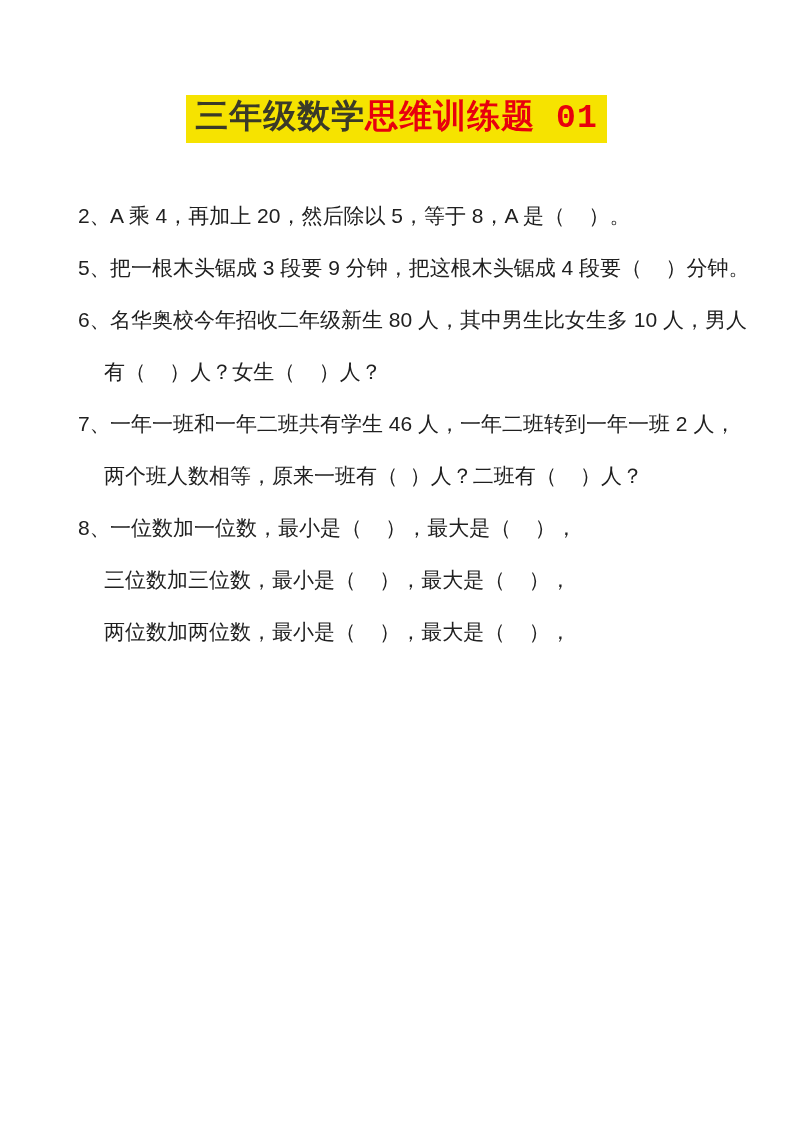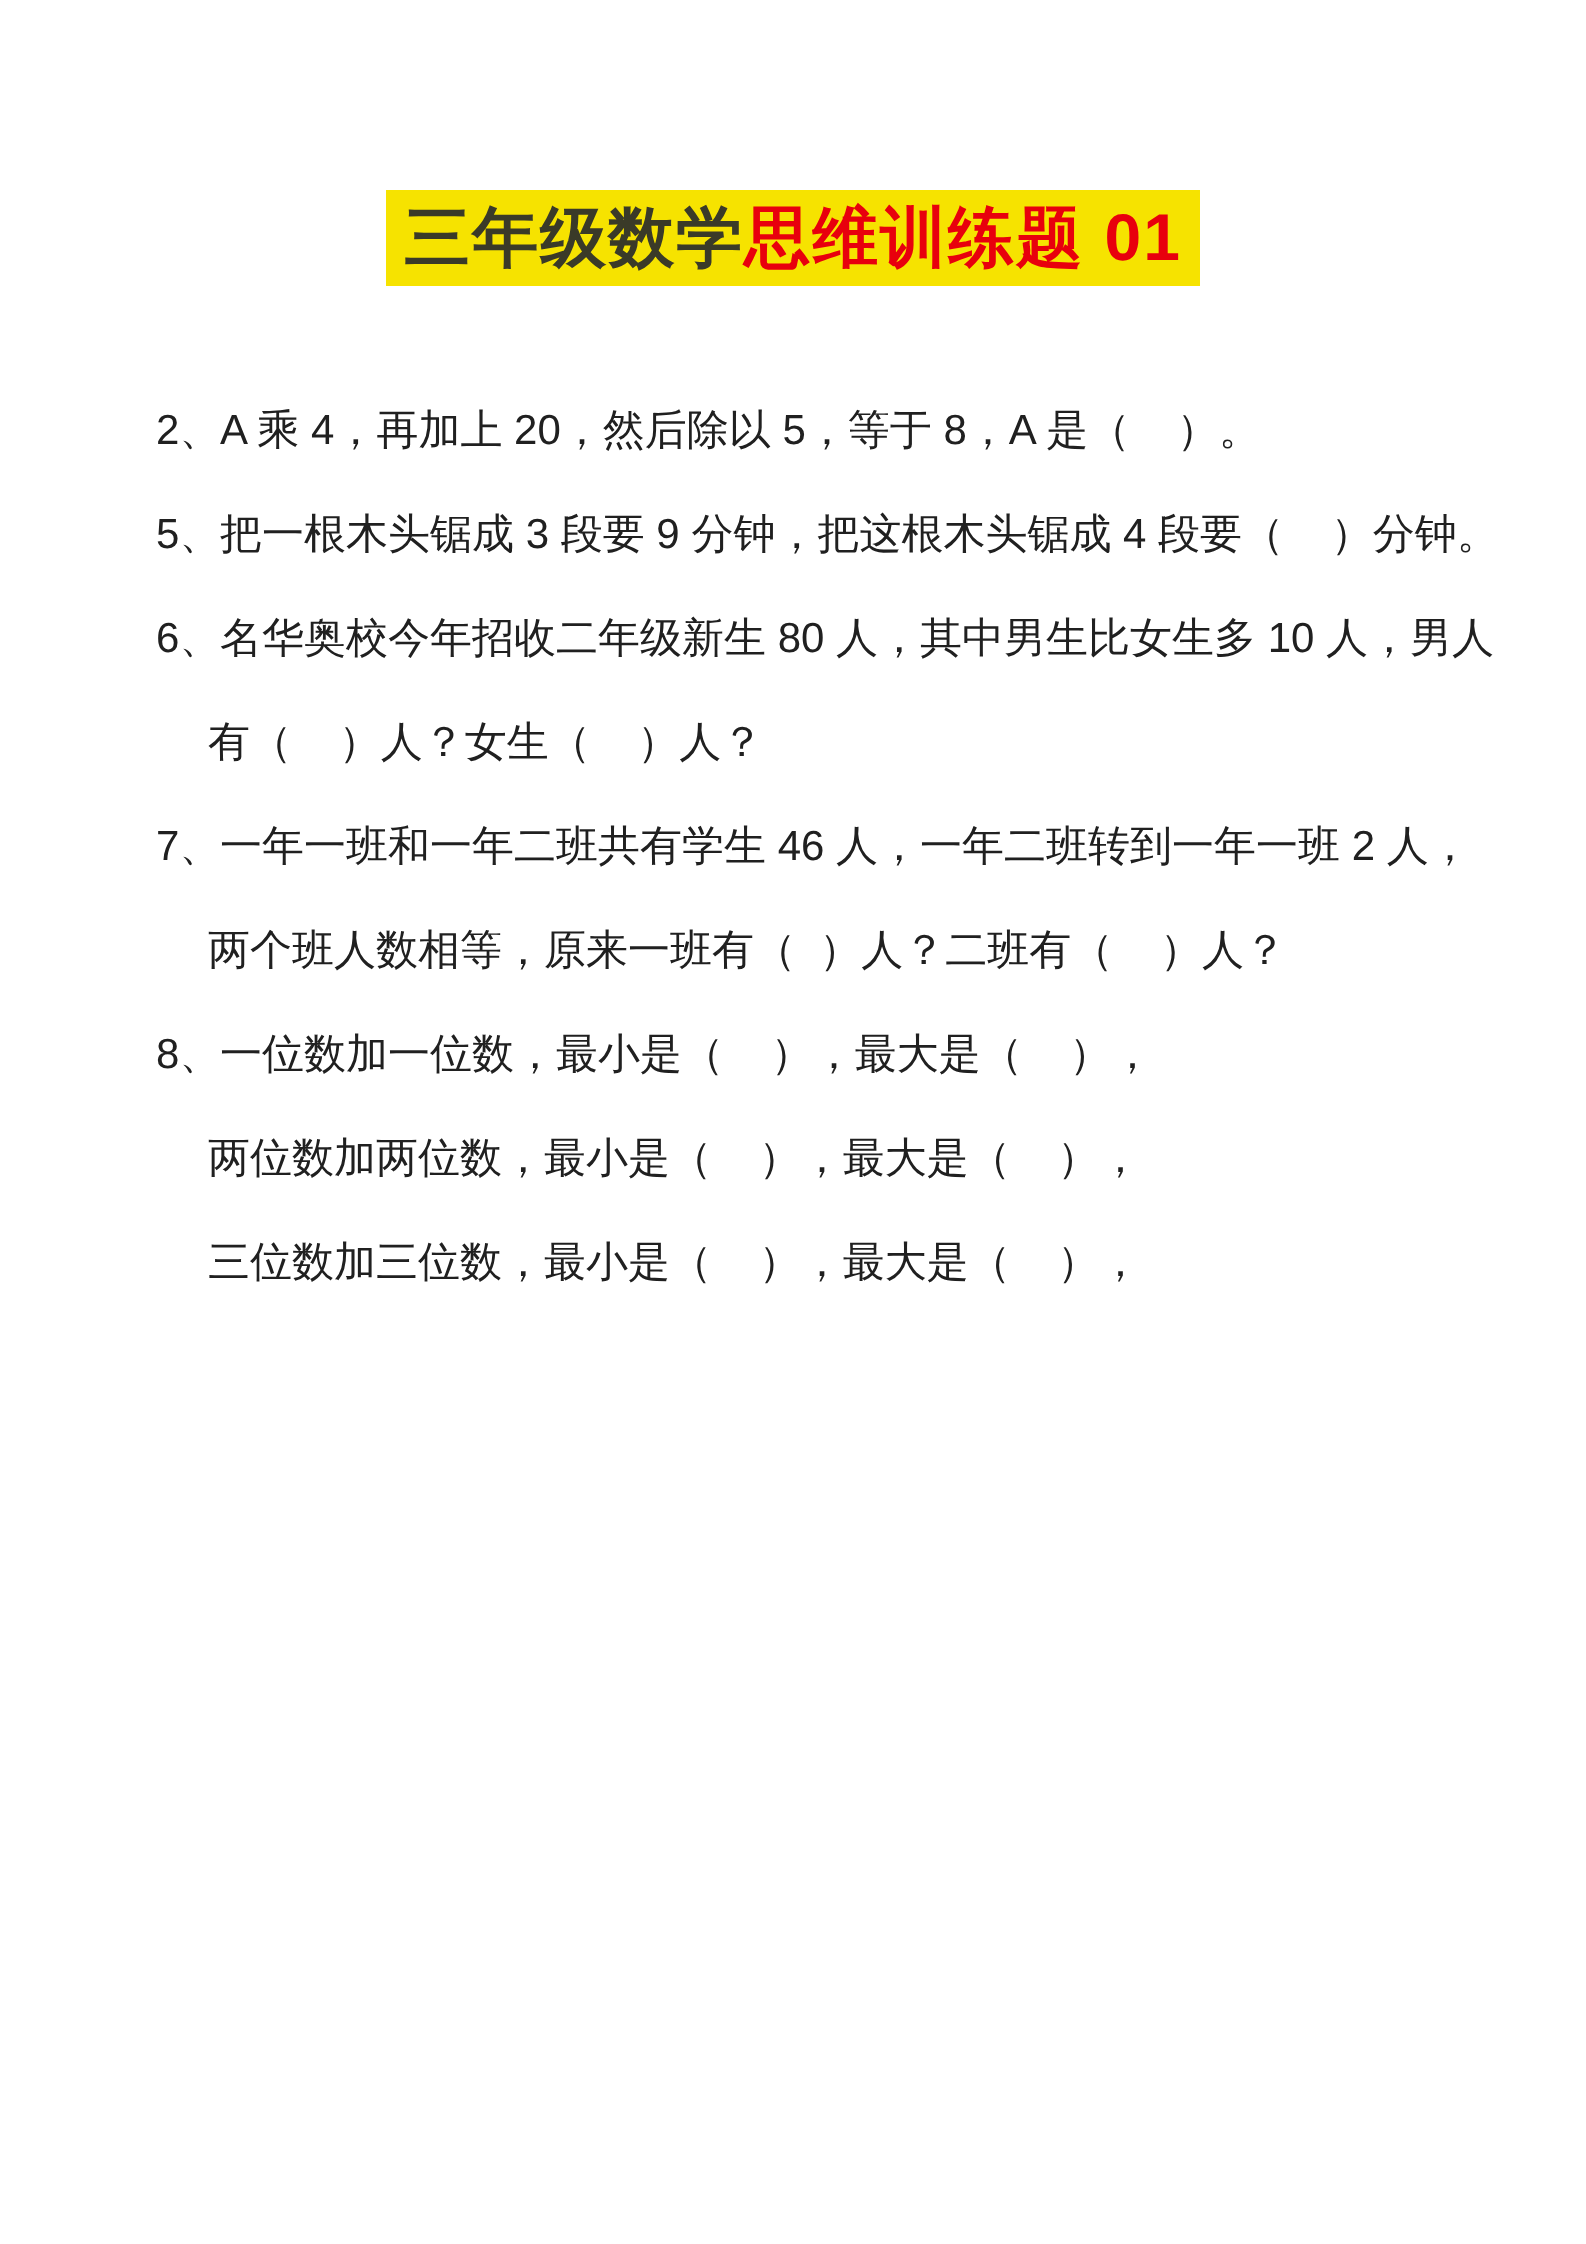"三年级数学思维训练题 01" .title-highlight { font-family: none -> Liberation Mono, monospace }
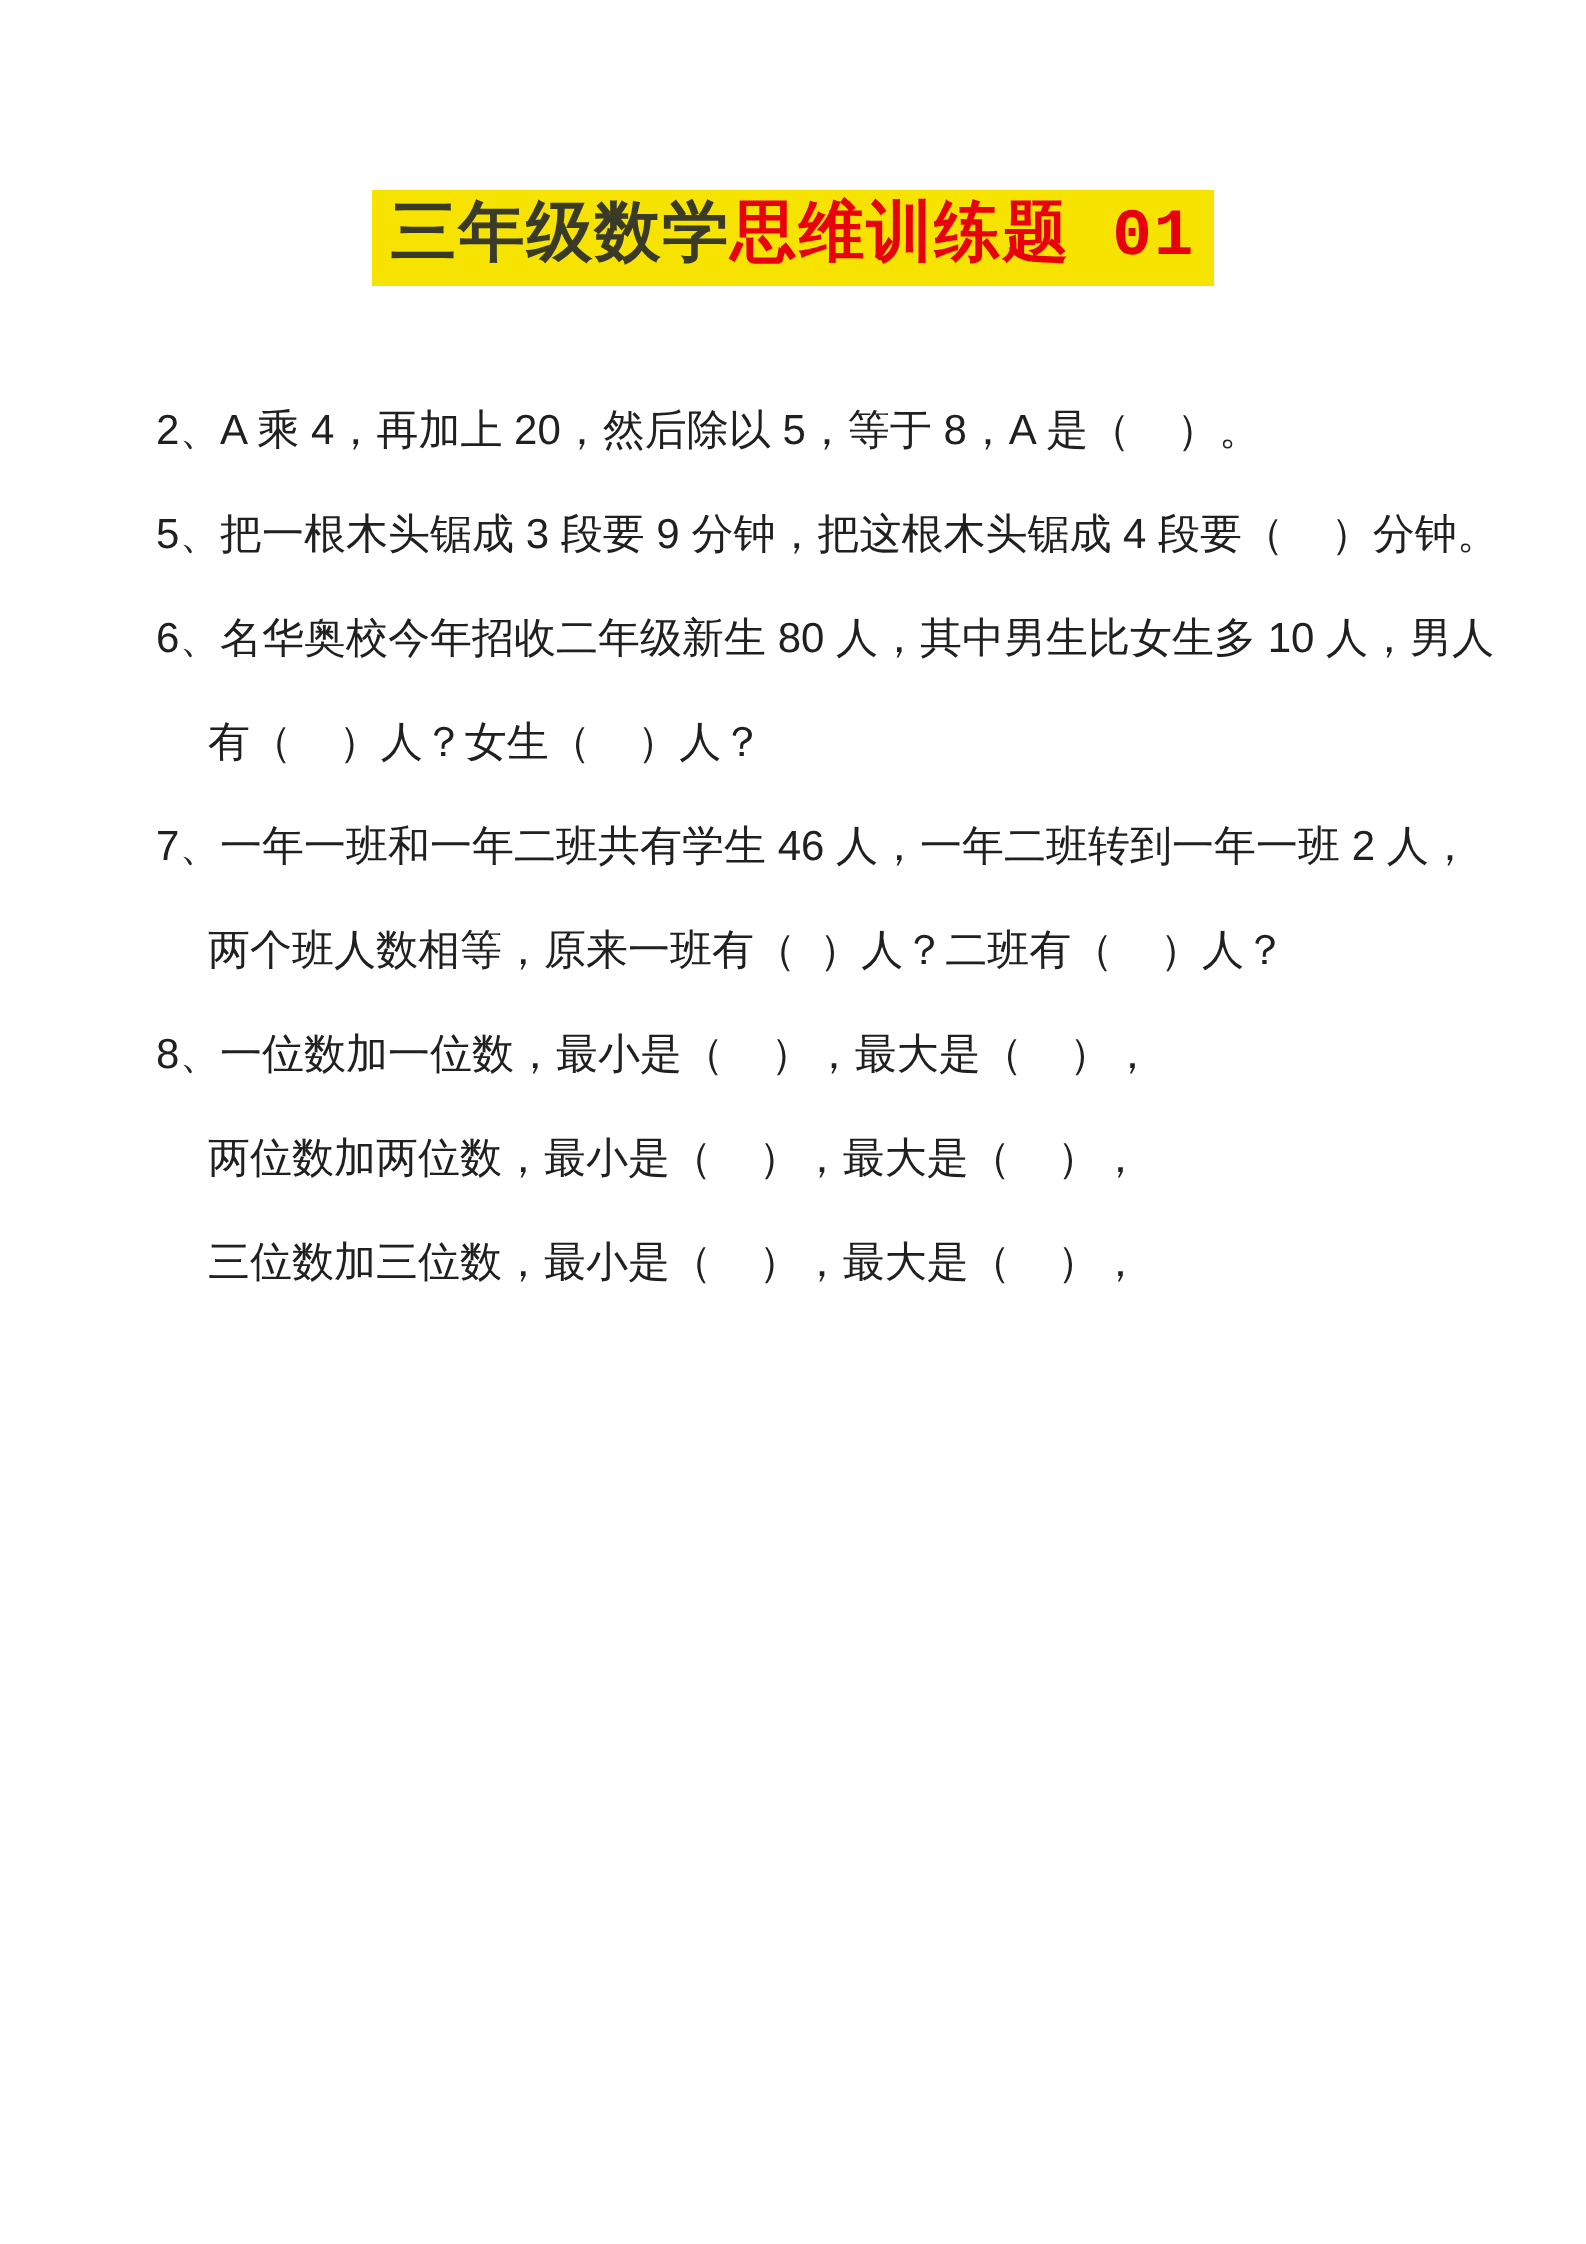"两位数加两位数，最小是（ ），最大是（ ），" div.line { order: before "三位数加三位数，最小是（ ），最大是（ ），" -> after "三位数加三位数，最小是（ ），最大是（ ），" }
